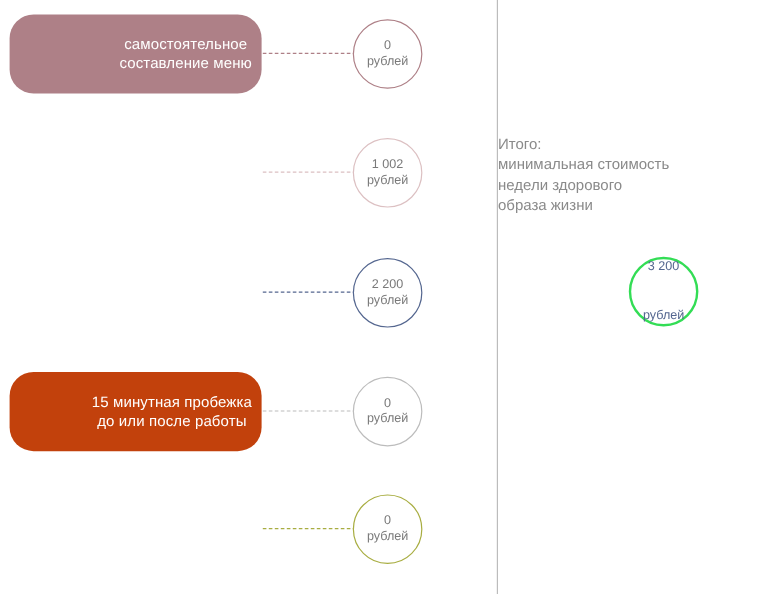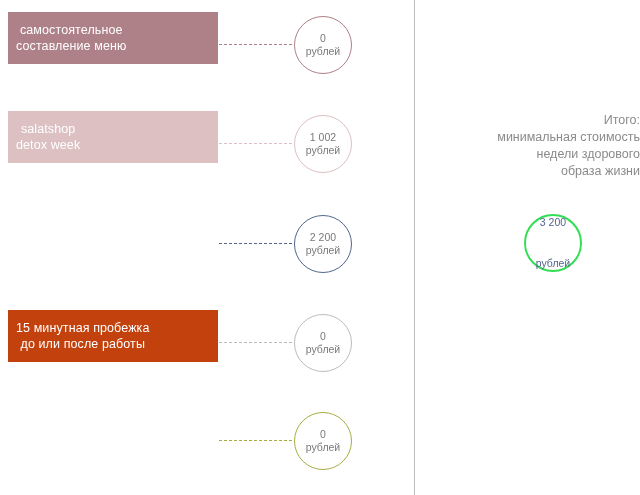"самостоятельное" .bar { border-radius: none -> 20px; height: 52px -> 66px; justify-content: flex-start -> flex-end }
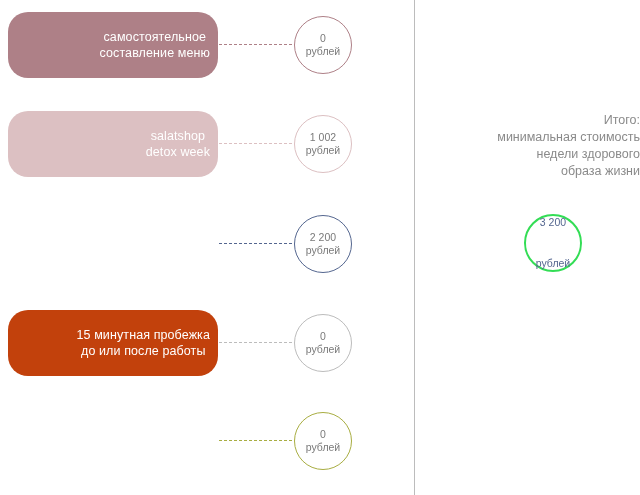"Итого:" #total-caption { text-align: right -> left }
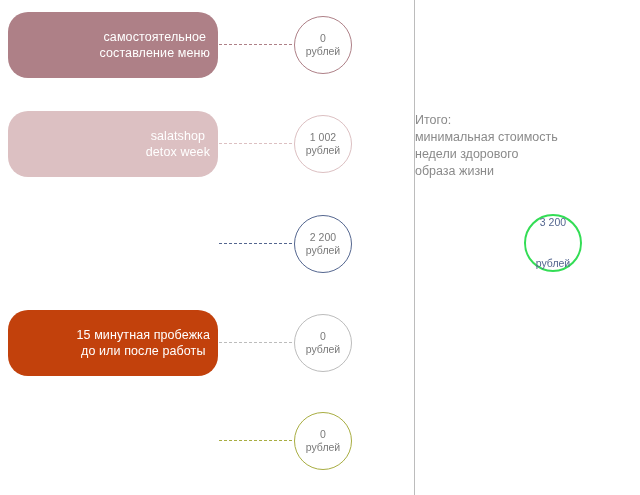"salatshop" div.bar { html: <div> <div>salatshop detox week</div> </div> -> none }
